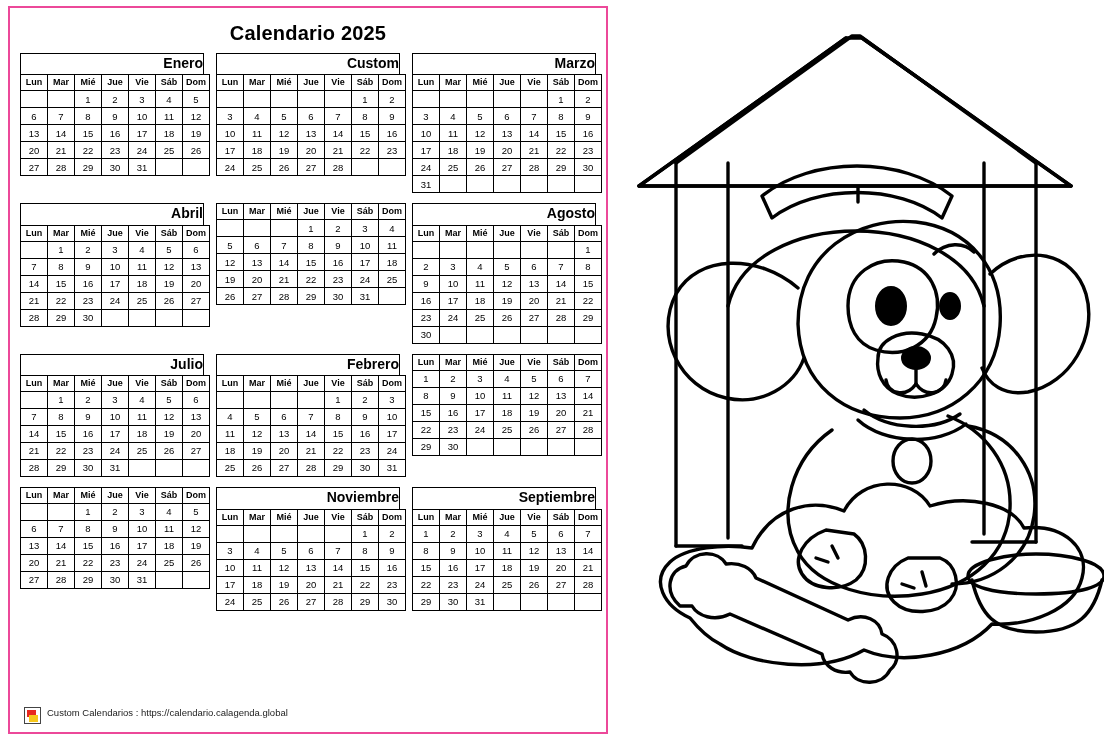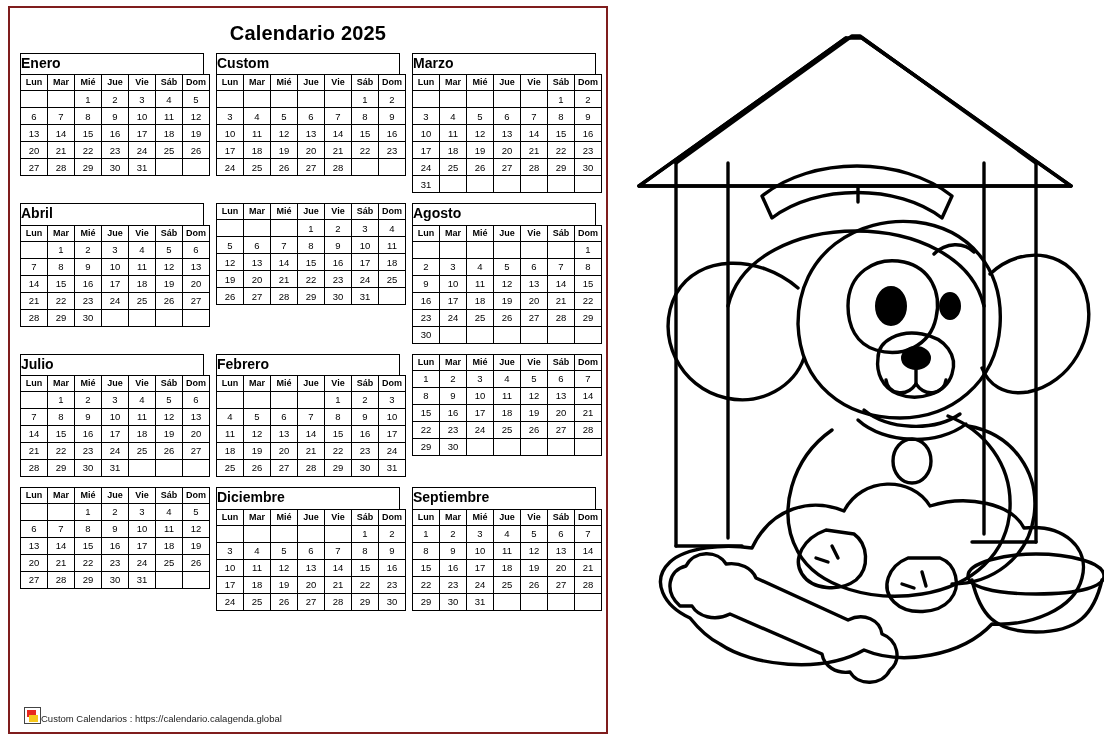"Calendario 2025" #calendar-panel { border: 2px solid #7f1d1d -> 2px solid #ec4899 }
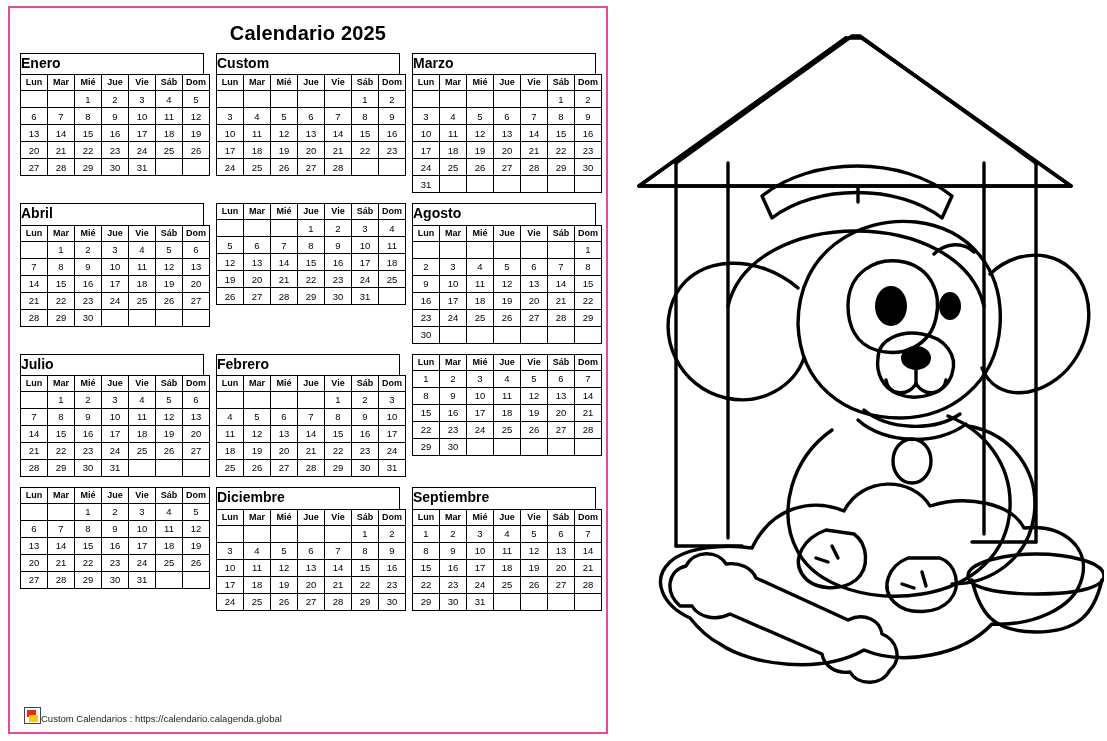"Enero" .month-name { text-align: left -> right }
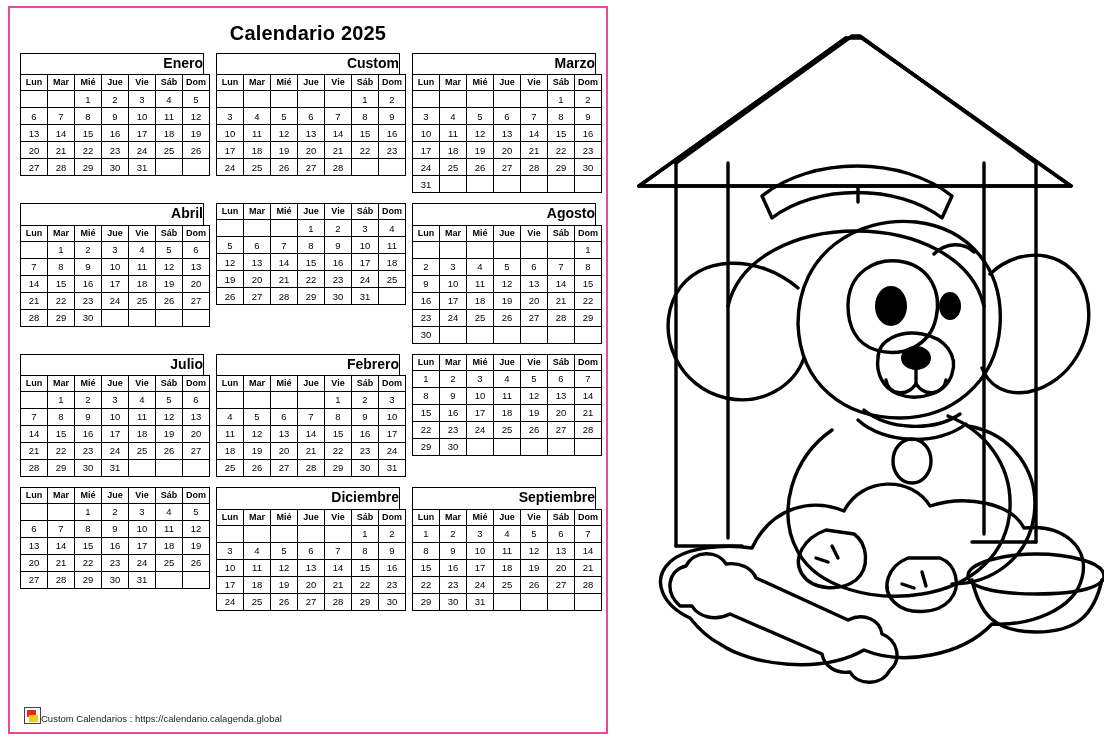"Diciembre" div.month-name { text: Diciembre -> Noviembre }
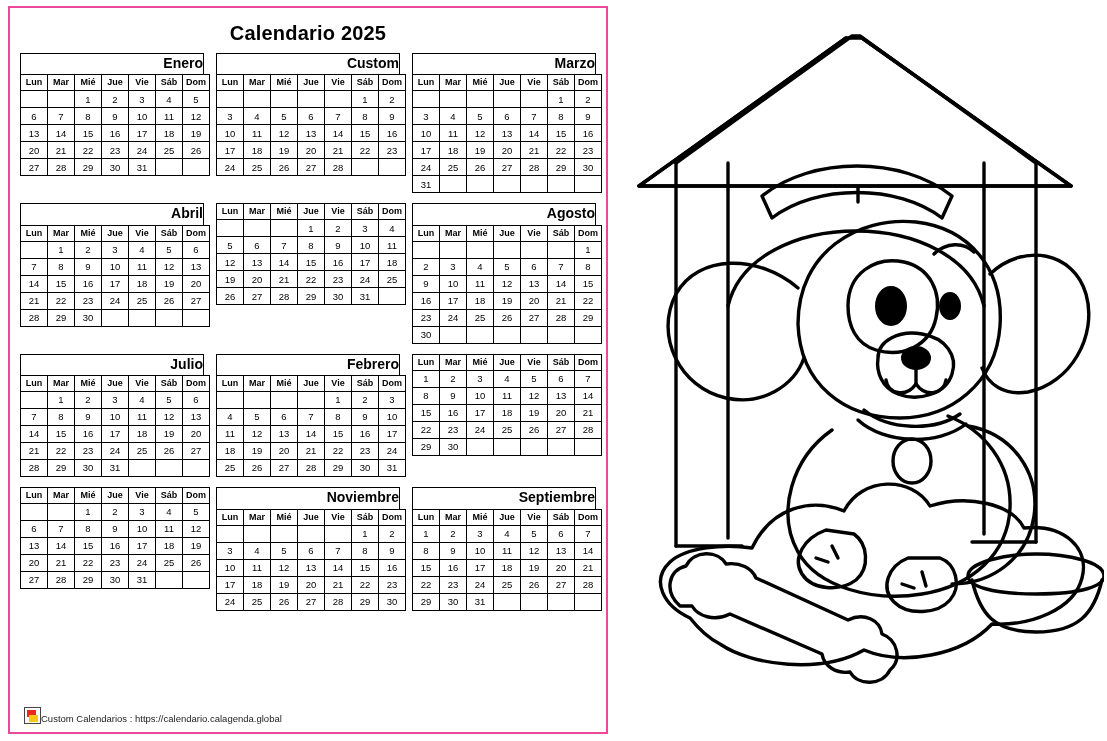"Custom Calendarios :" #footer { align-items: flex-end -> flex-start; gap: none -> 6px }
